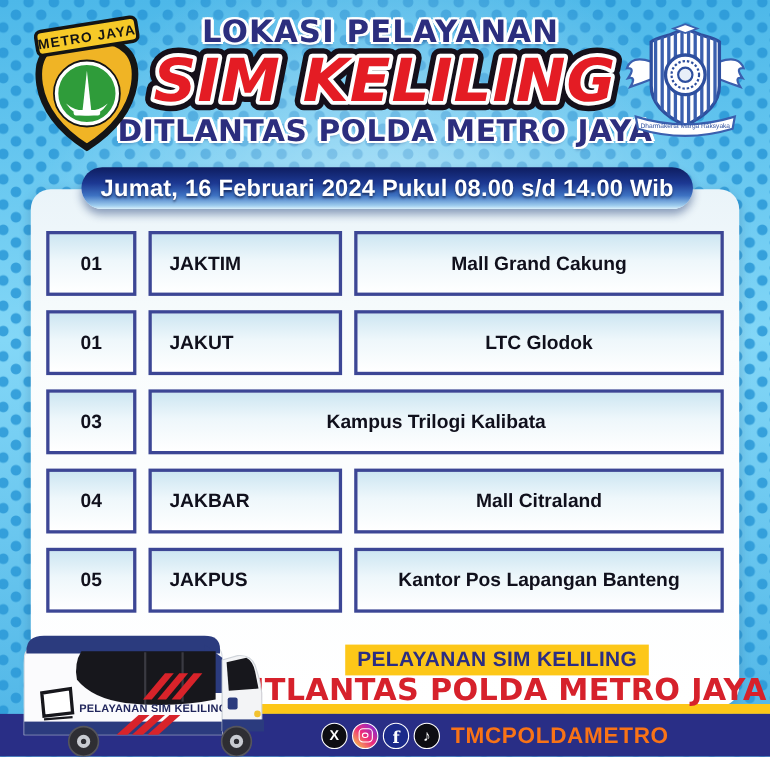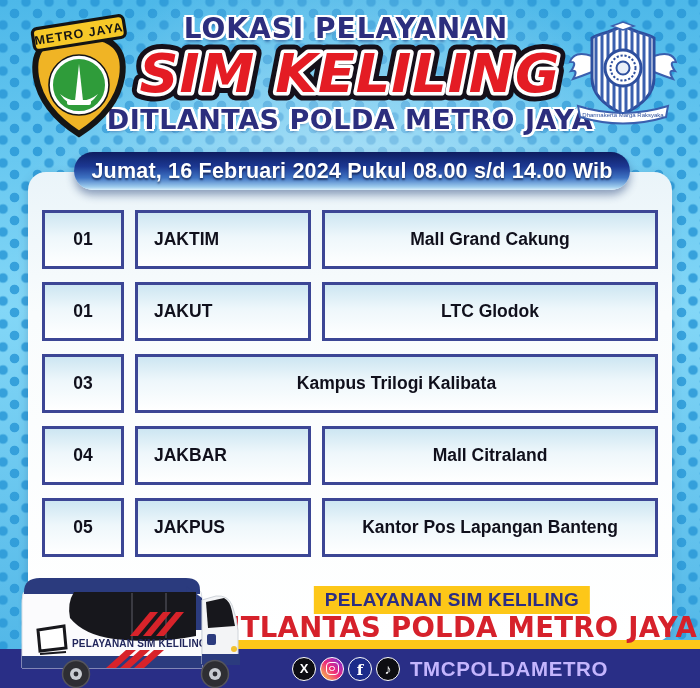"TMCPOLDAMETRO" .handle { color: #c4b5fd -> #f97316 }
